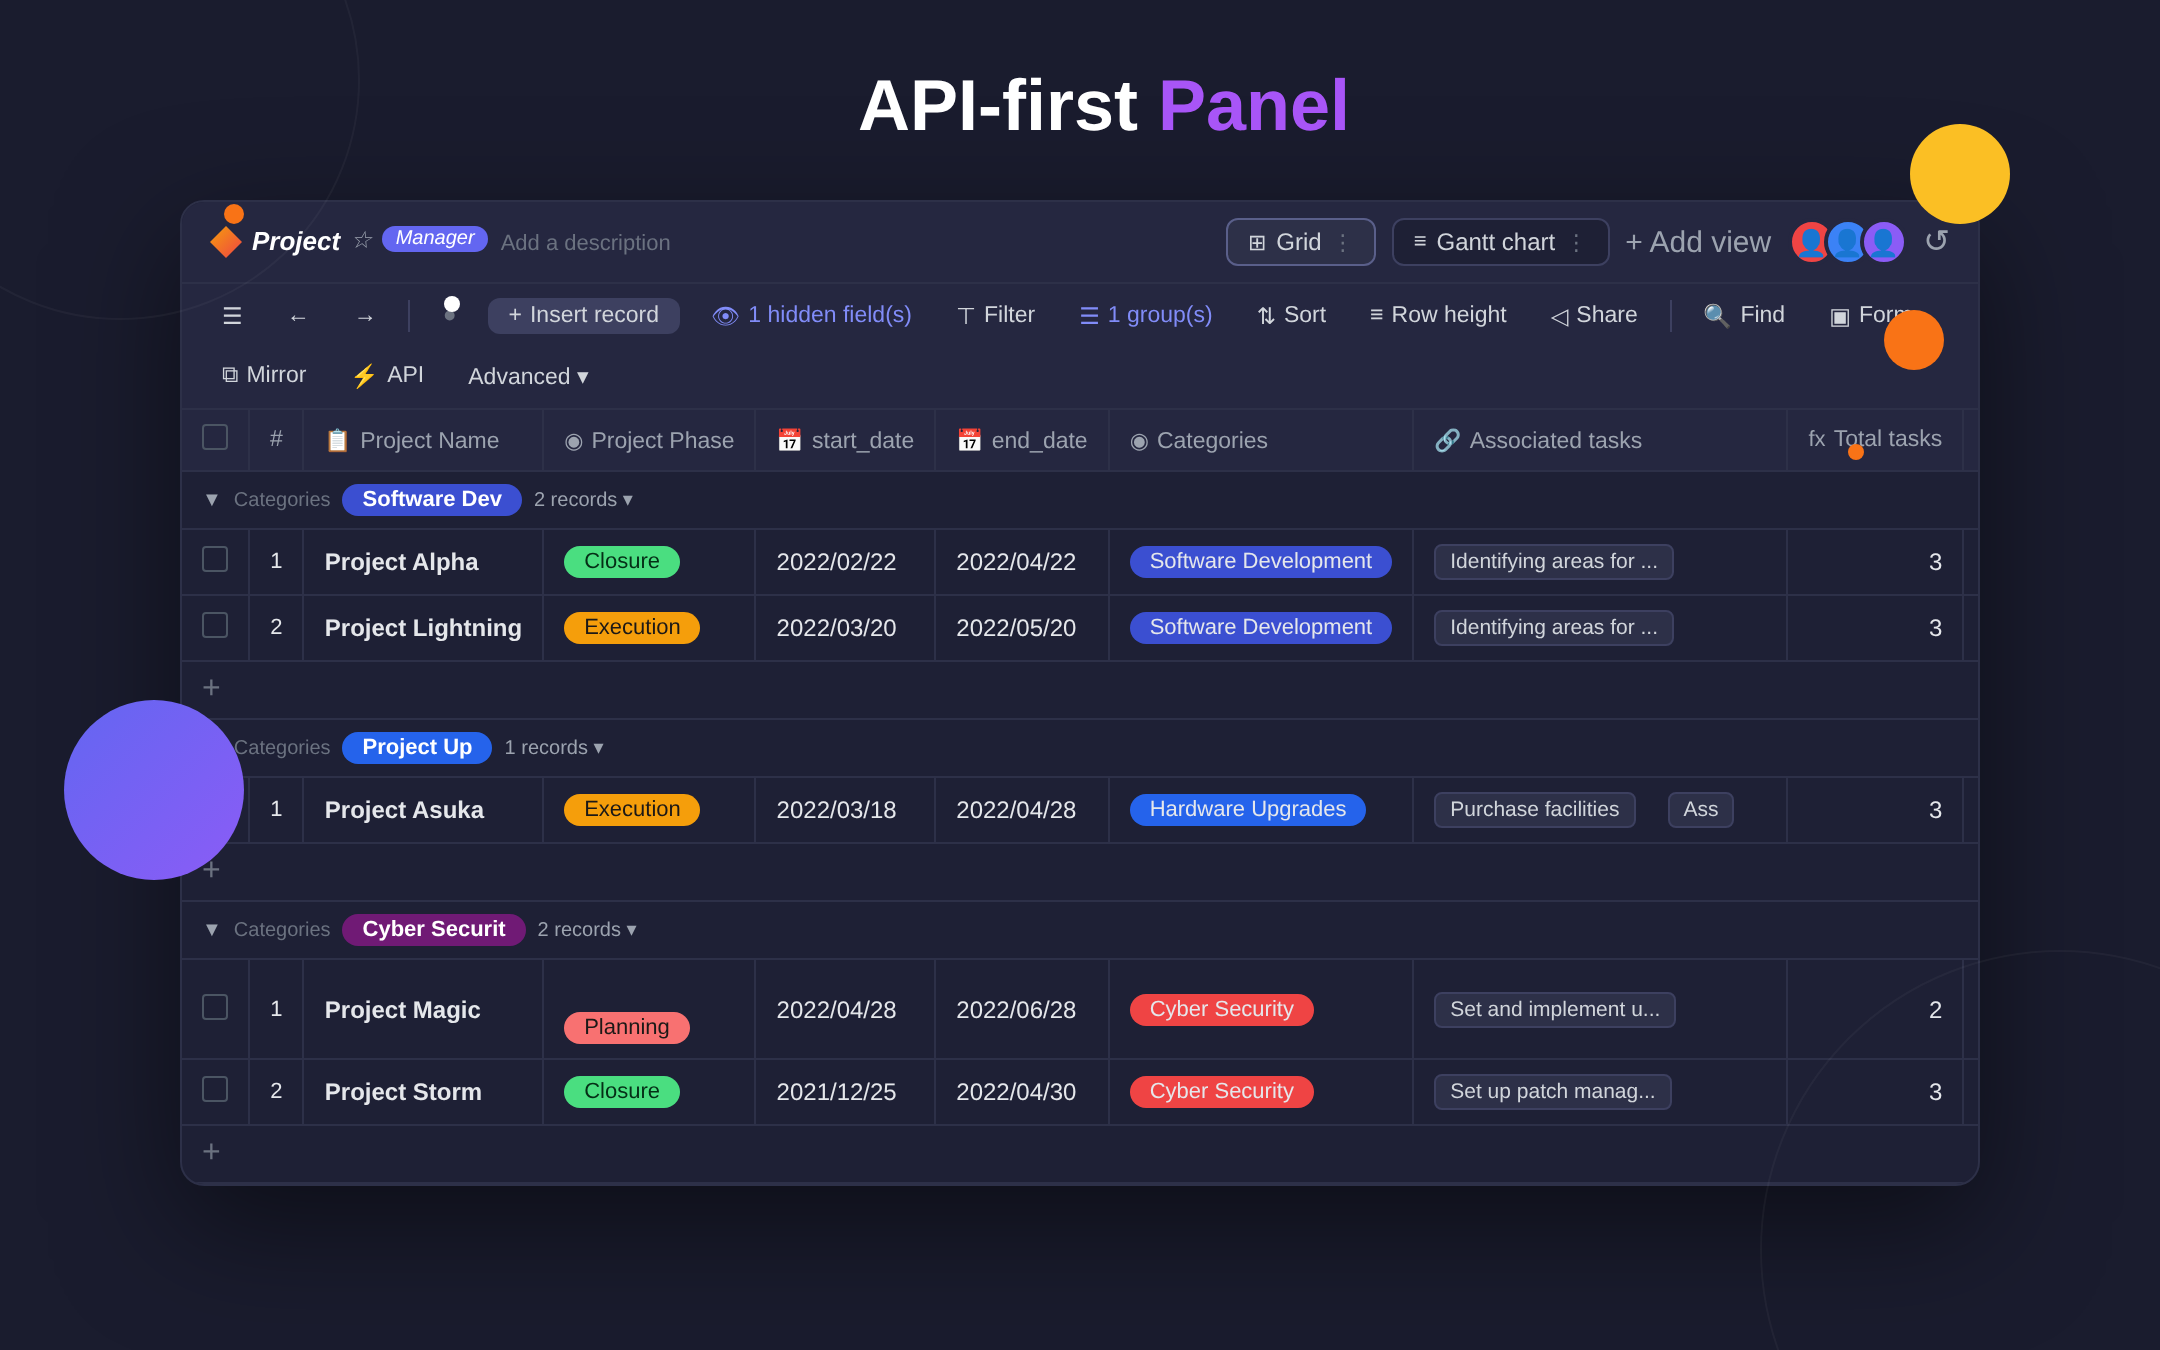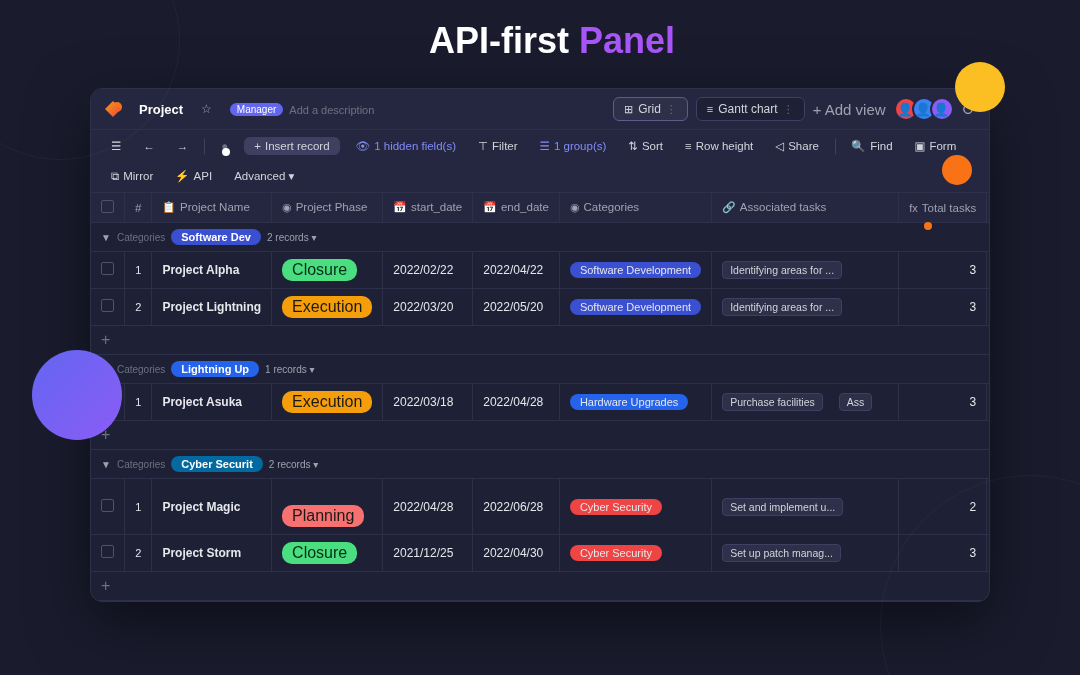"API-first Panel" .header { padding: 20px 0 16px -> 32px 0 16px }
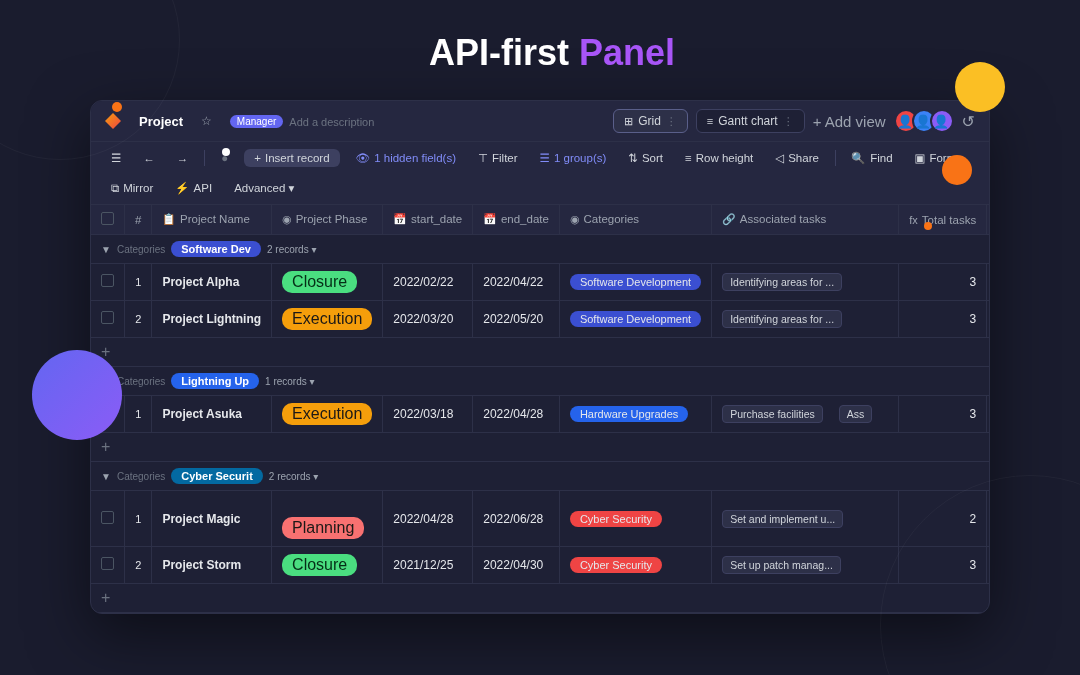"Project" div { align-items: center -> flex-start; font-style: none -> italic; gap: 18px -> 5px }
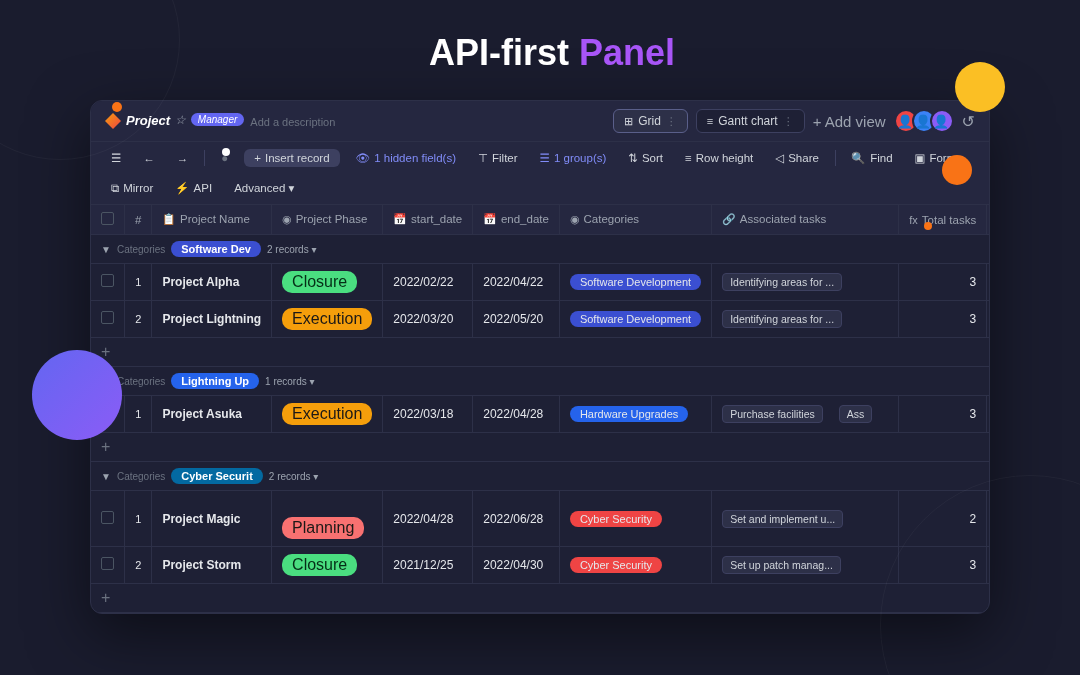"Closure" .phase-badge { font-size: 16px -> 11px }
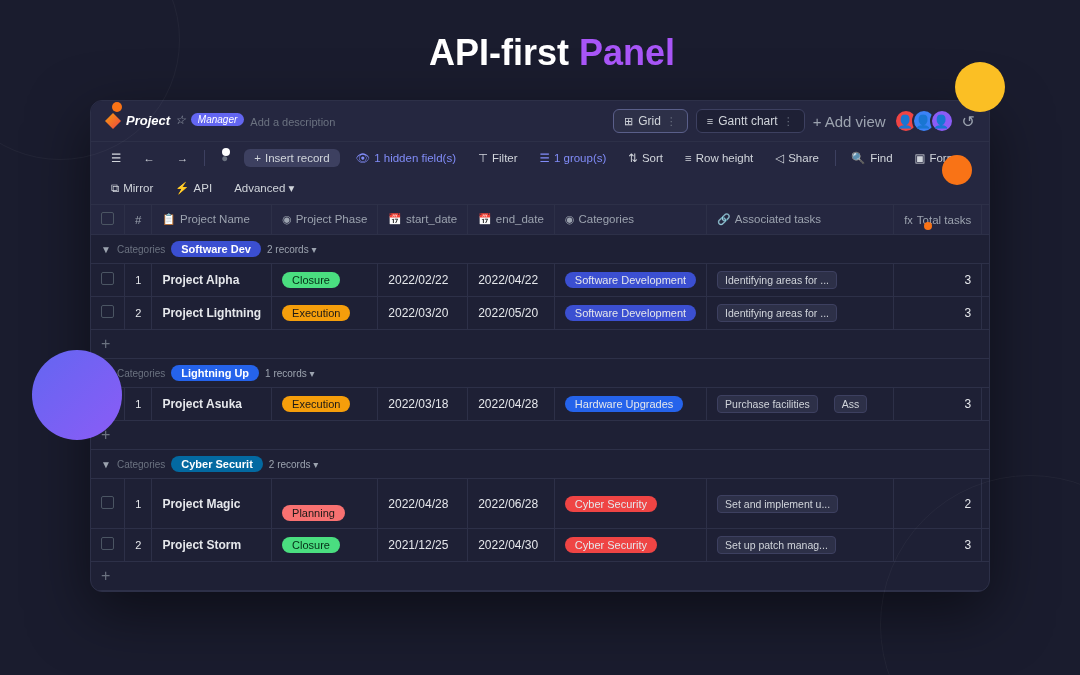"Lightning Up" span.group-tag { text: Lightning -> Project }
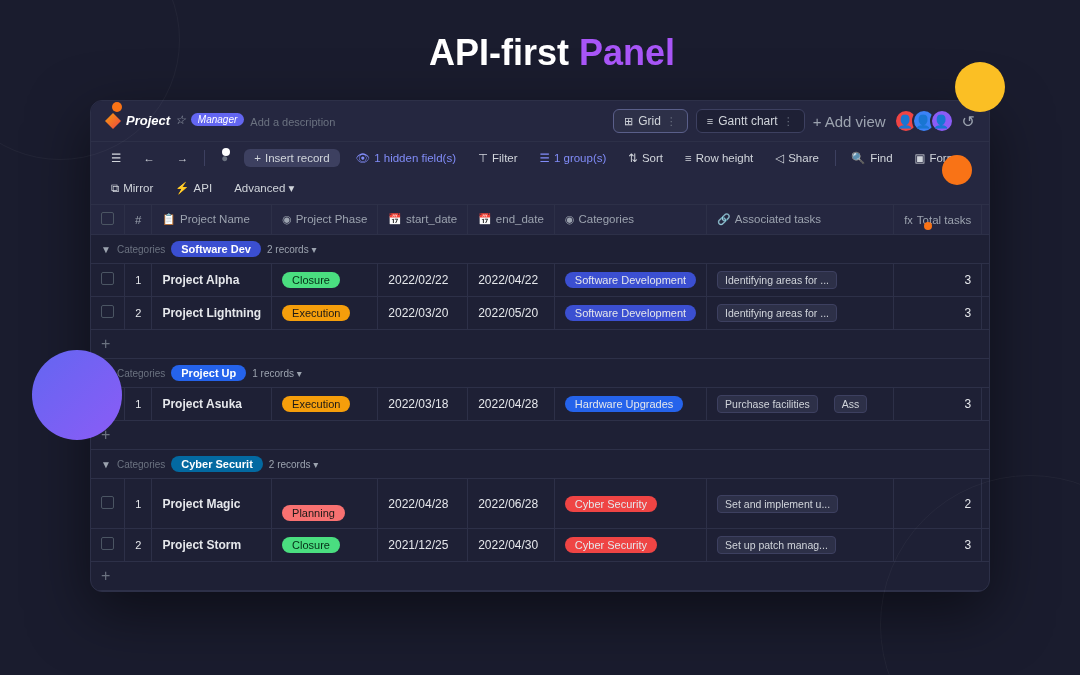"Cyber Securit" .group-tag.cyber { background: #0369a1 -> #701a75 }
